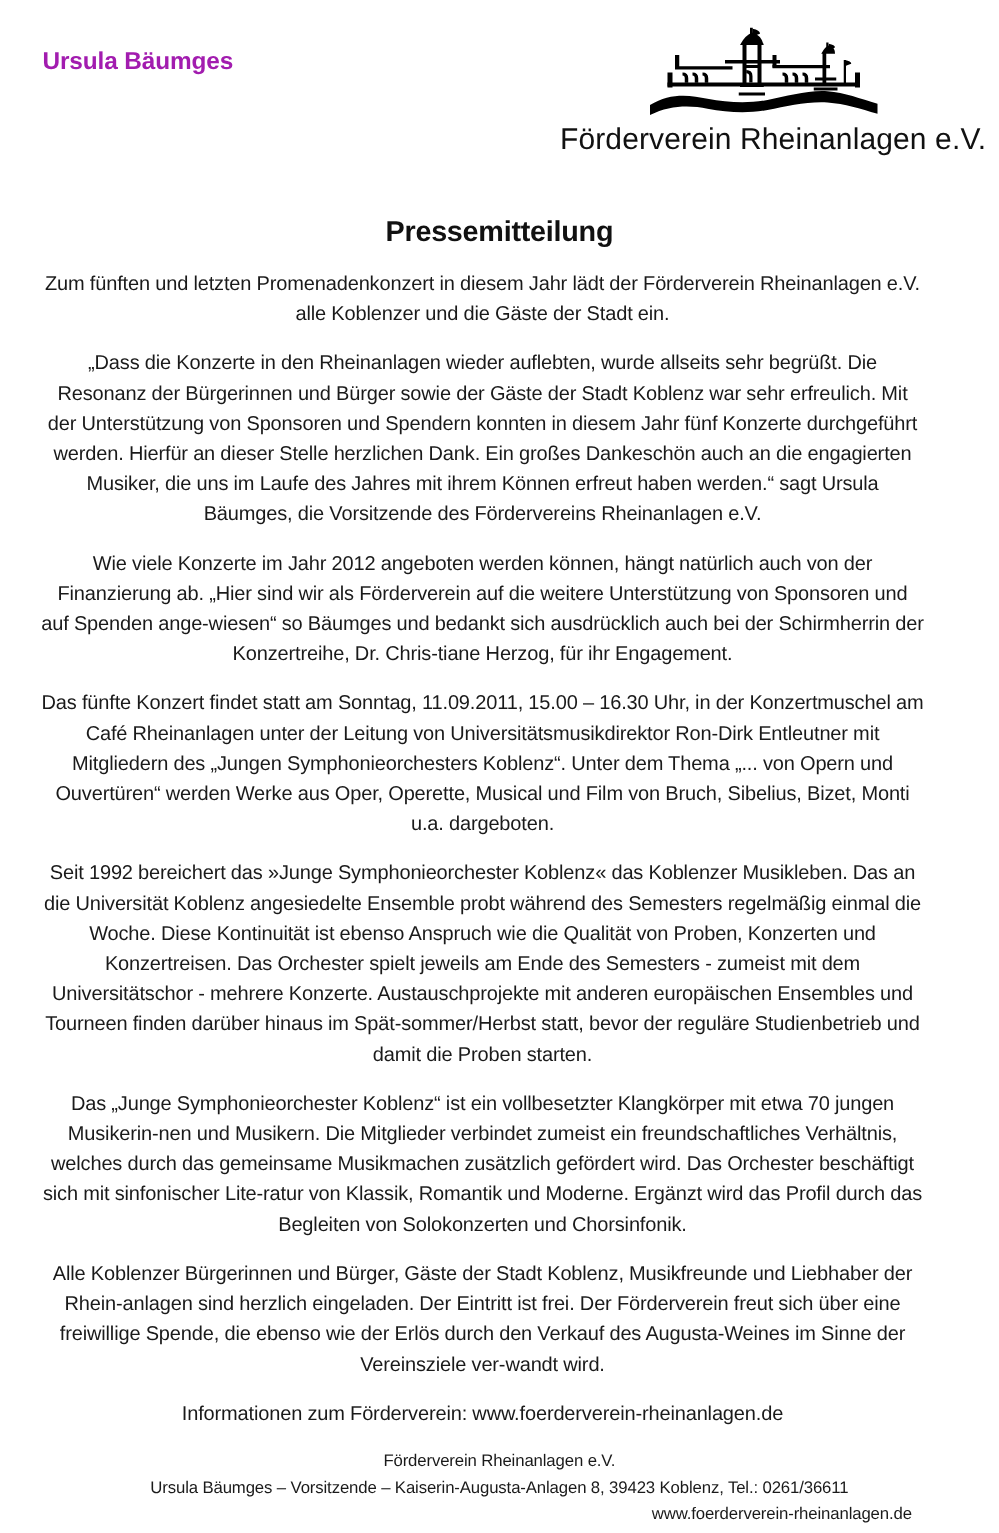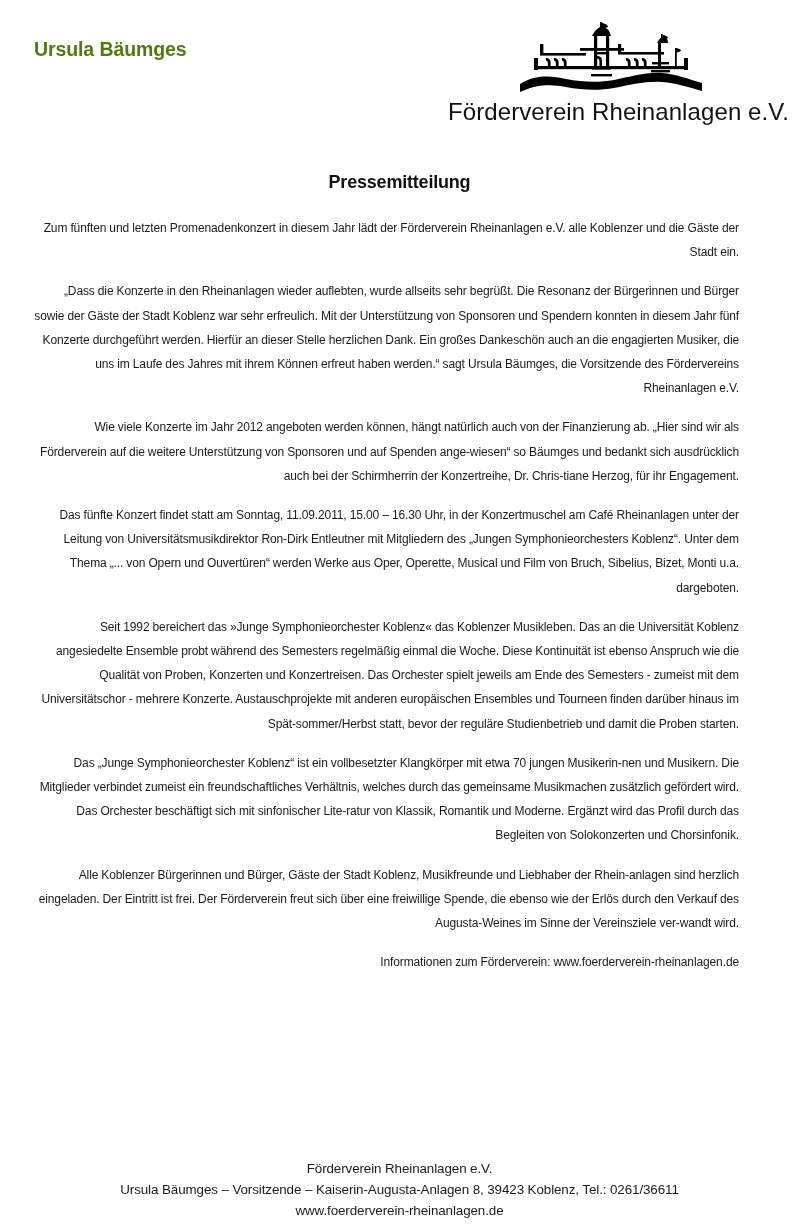"Ursula Bäumges" #sender-name { color: #4d7c0f -> #a21caf }
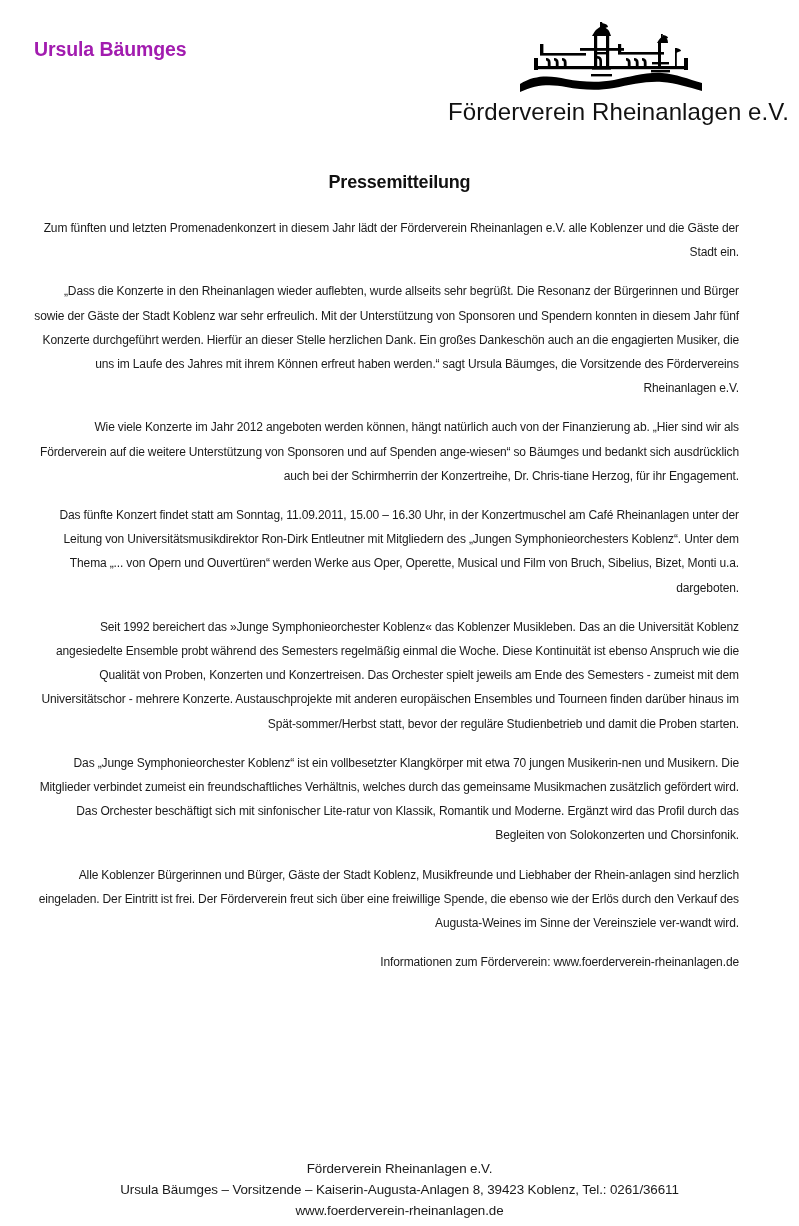"Pressemitteilung" #doc-title { font-size: 18px -> 23px }
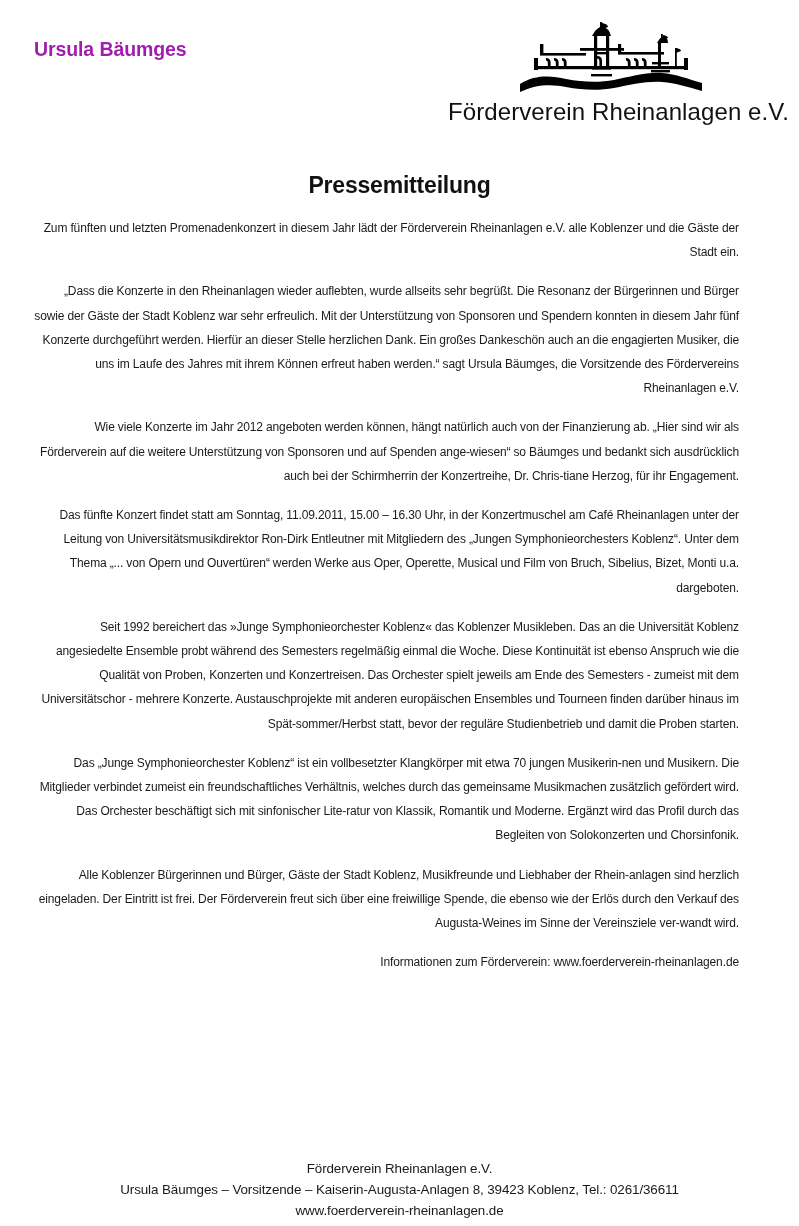"Zum fünften und letzten" .para { font-size: 12px -> 16px; text-align: right -> center }
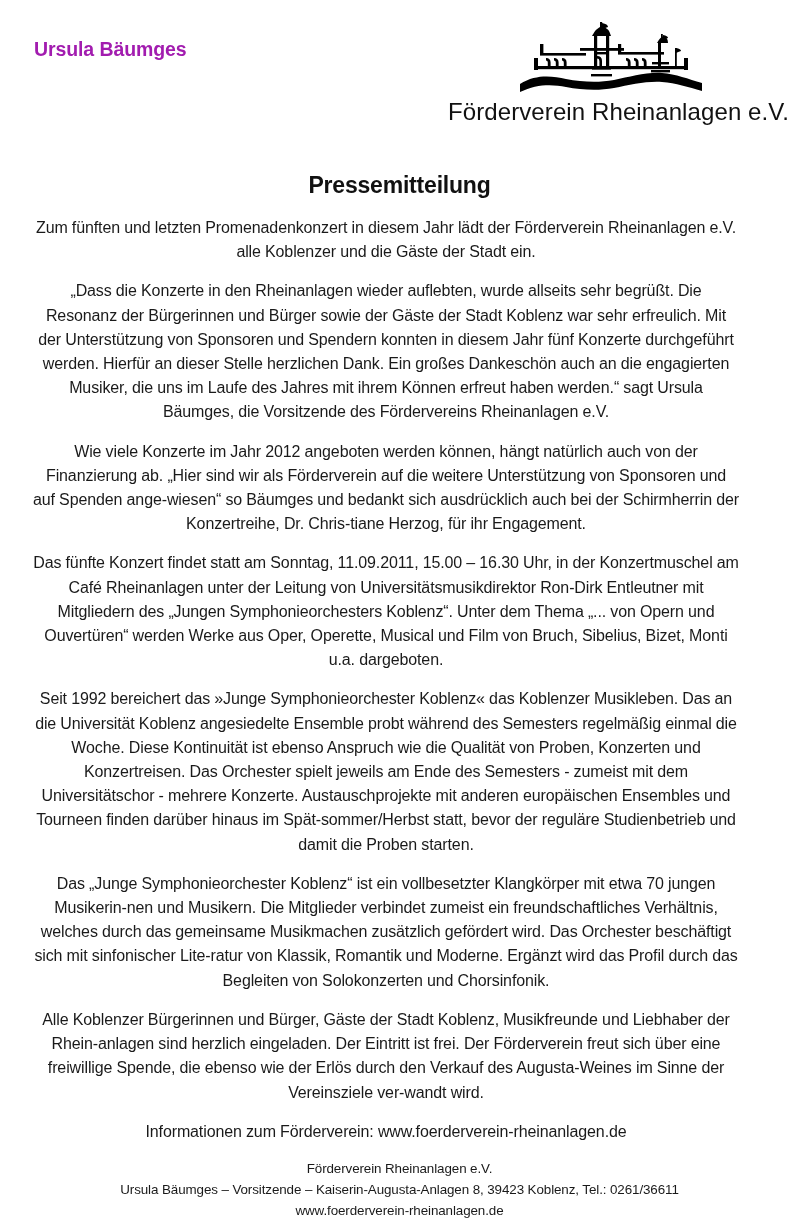"www.foerderverein-rheinanlagen.de" #footer-contact { text-align: center -> right }
